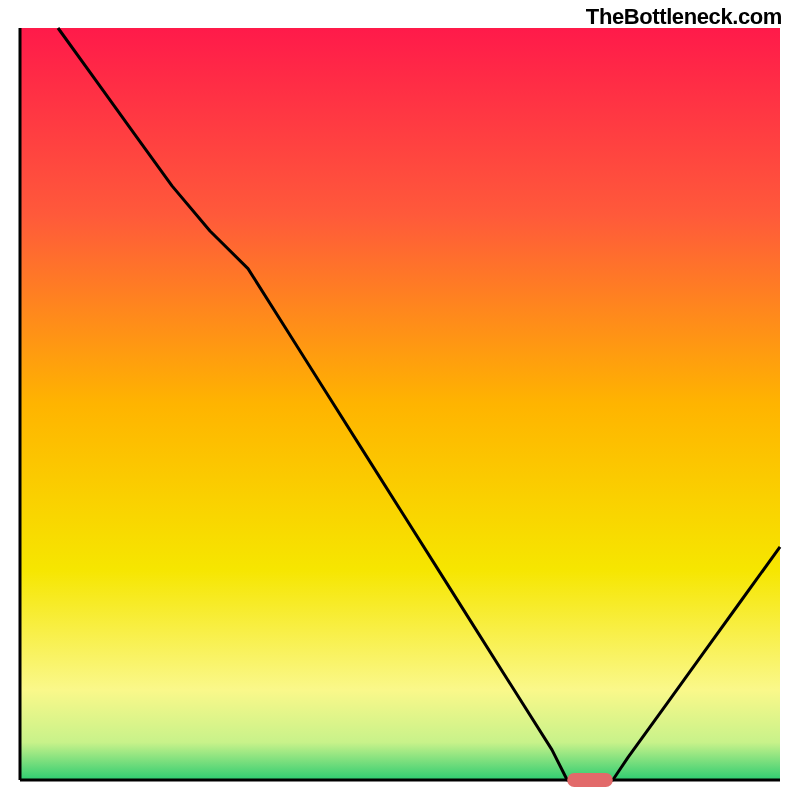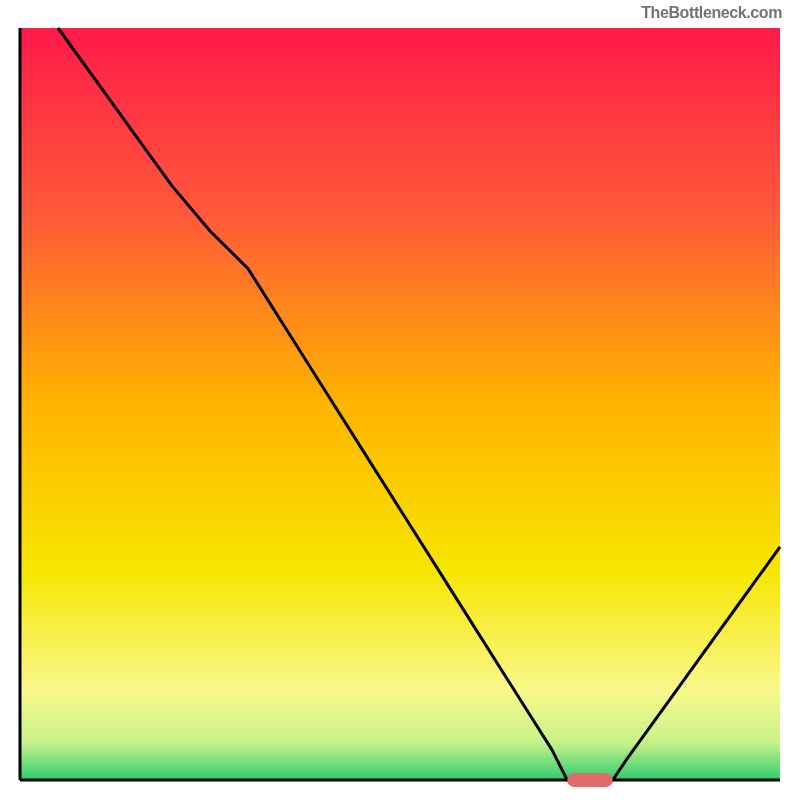"TheBottleneck.com" .watermark { color: #737373 -> #000000; font-size: 16px -> 22px }
